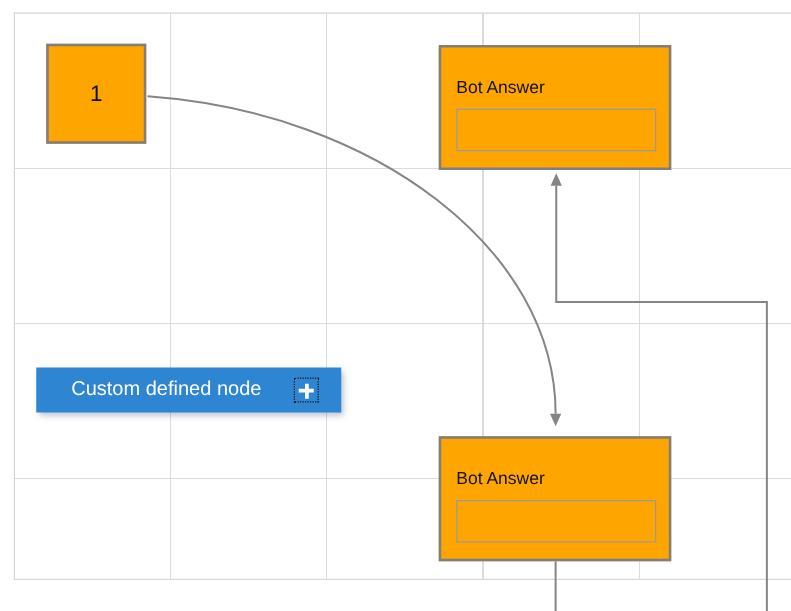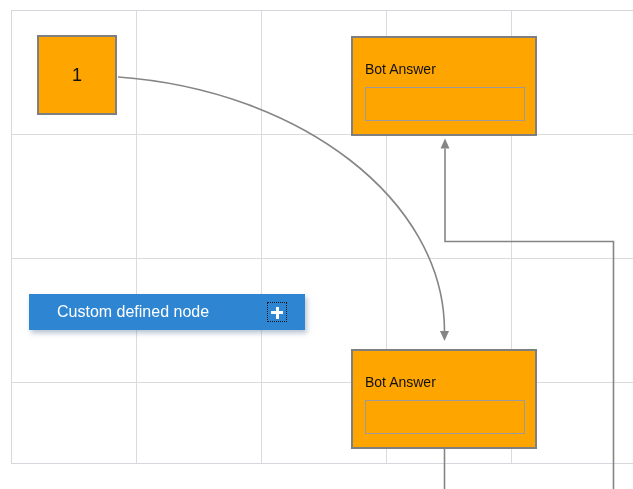"Custom defined node" .custom-node { width: 276px -> 244px }
